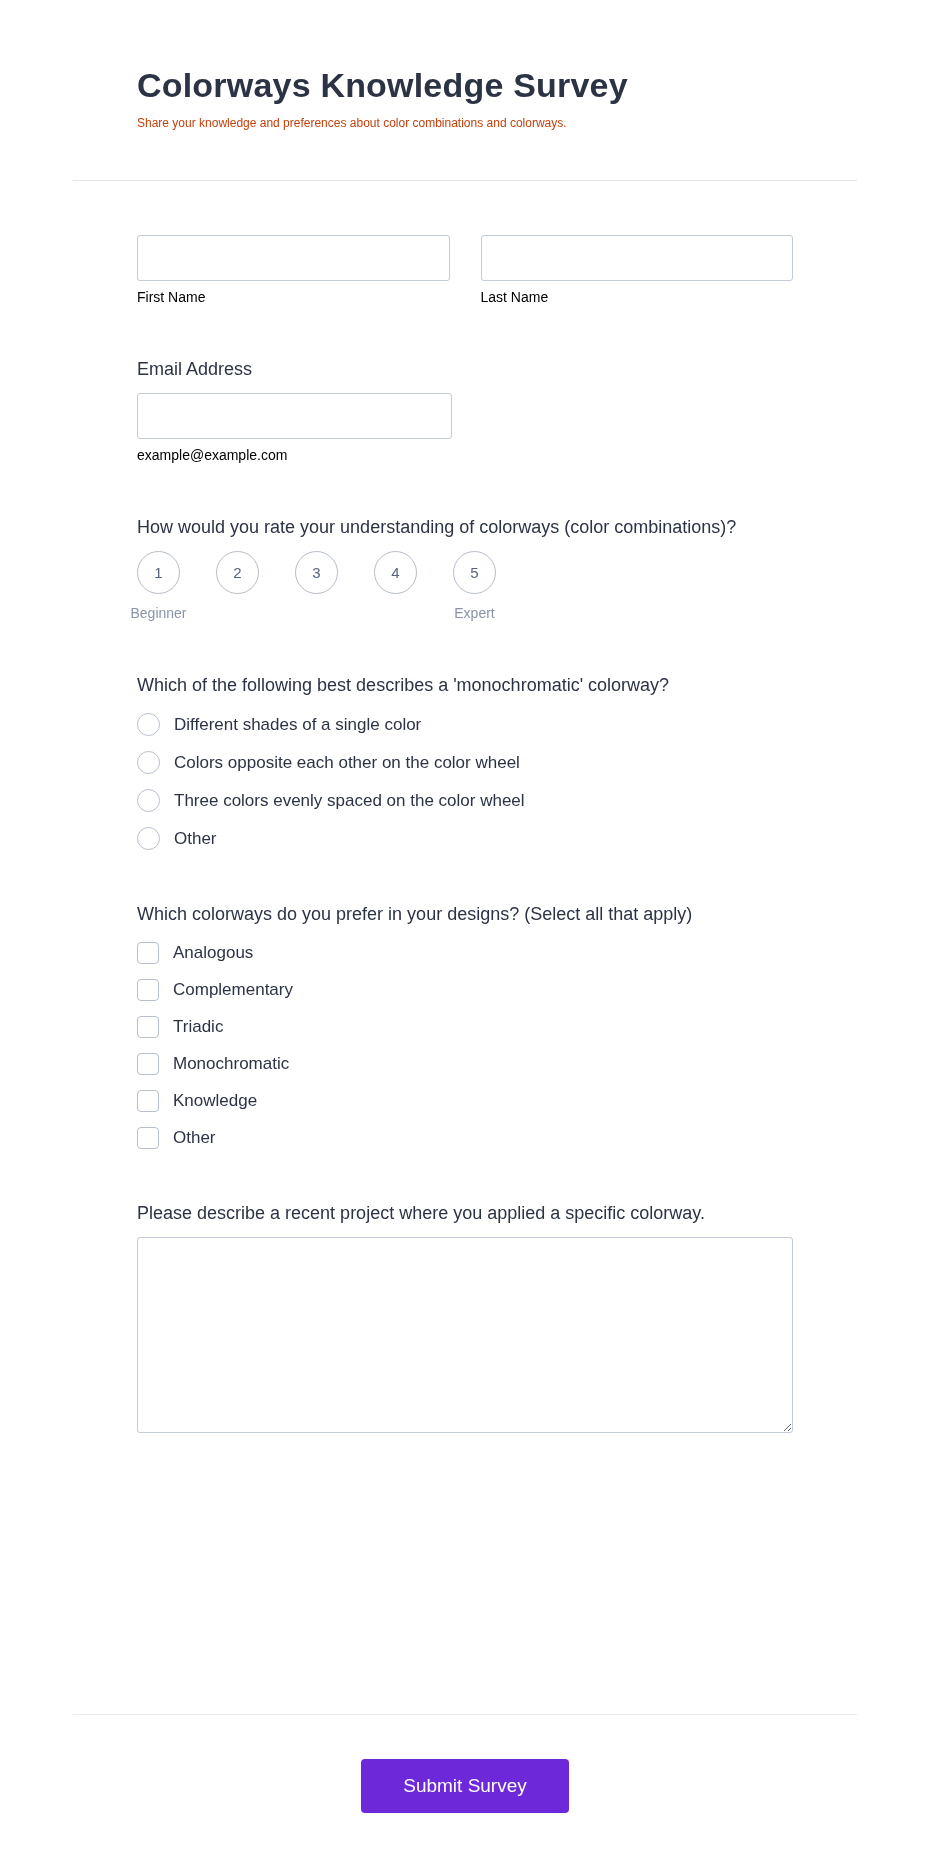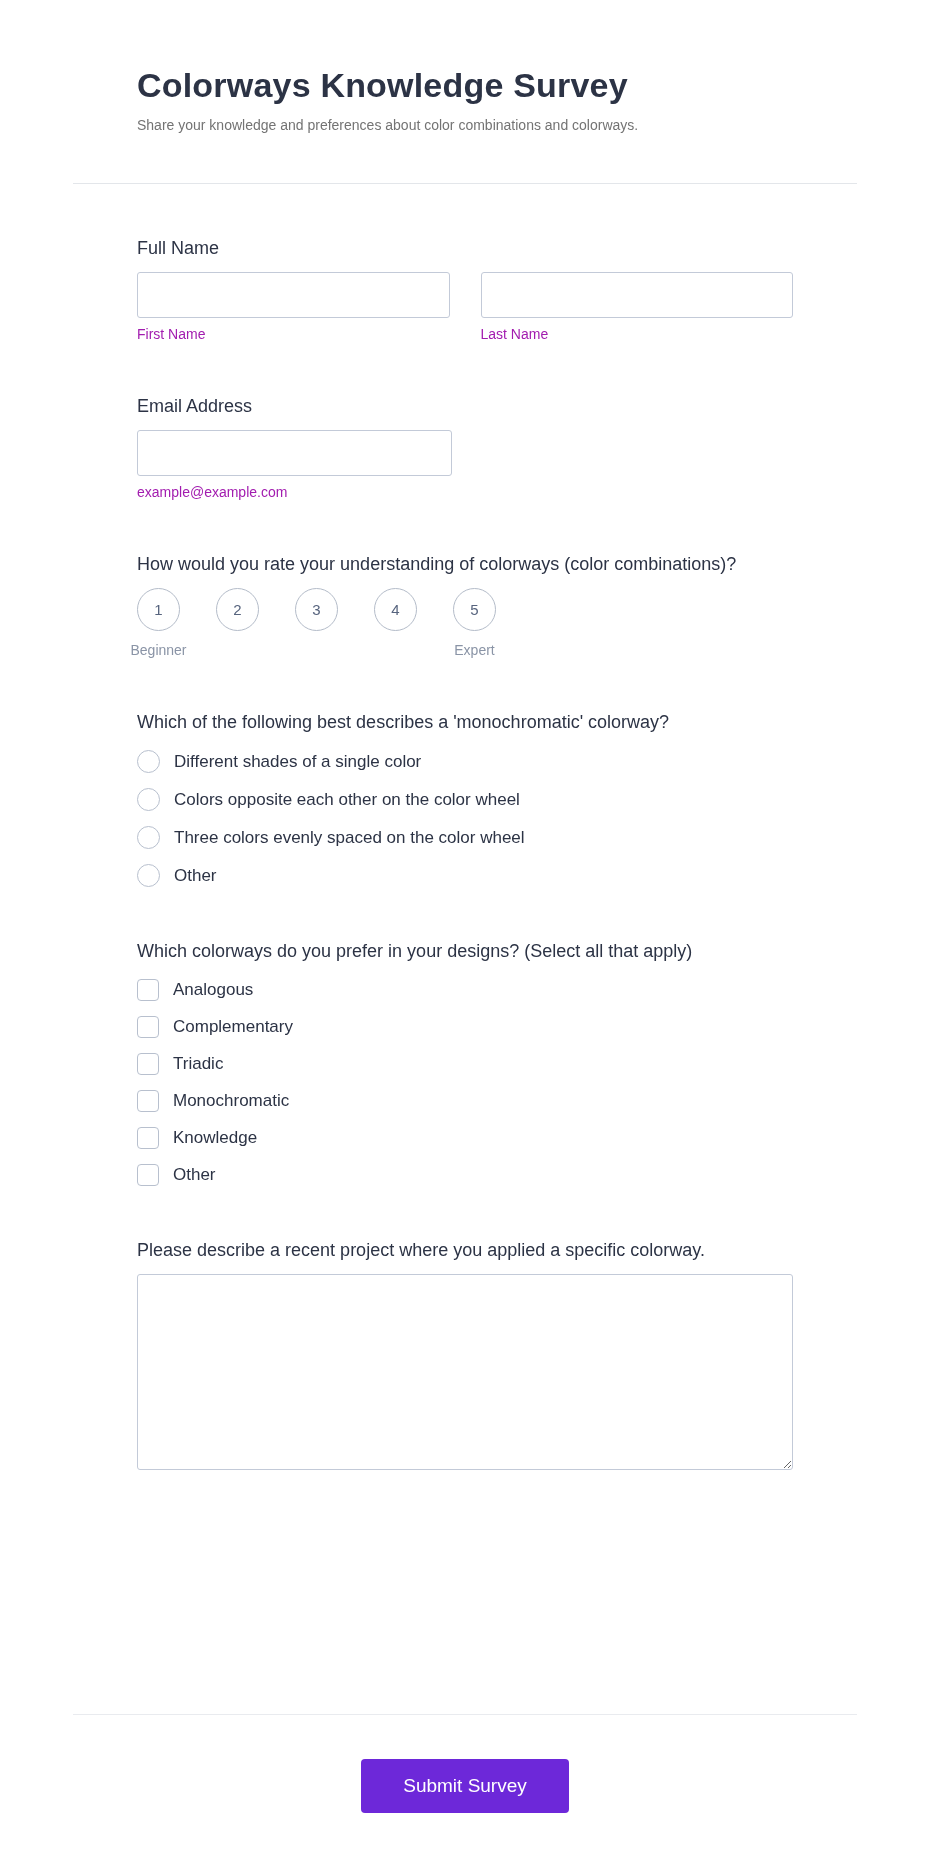"Share your knowledge and preferences" .form-subtitle { color: #737373 -> #c2410c; font-size: 14px -> 12px }
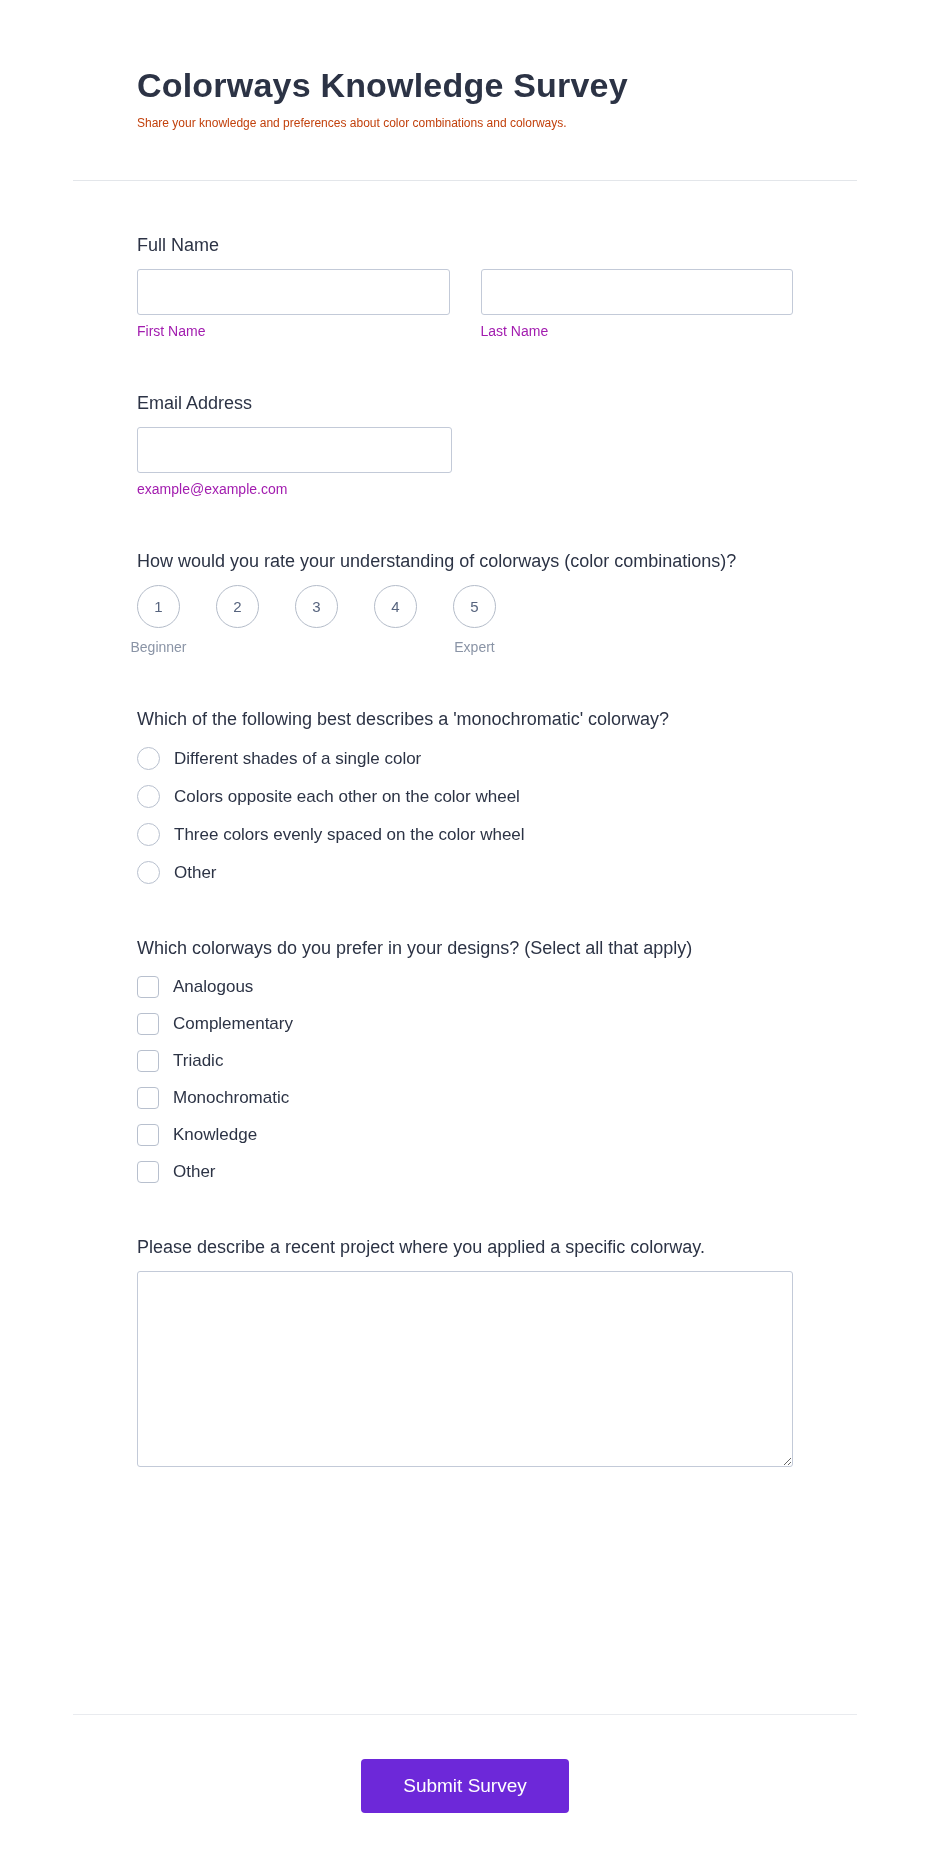"Full Name" span.q-label { html: <span>Full Name</span> -> none }
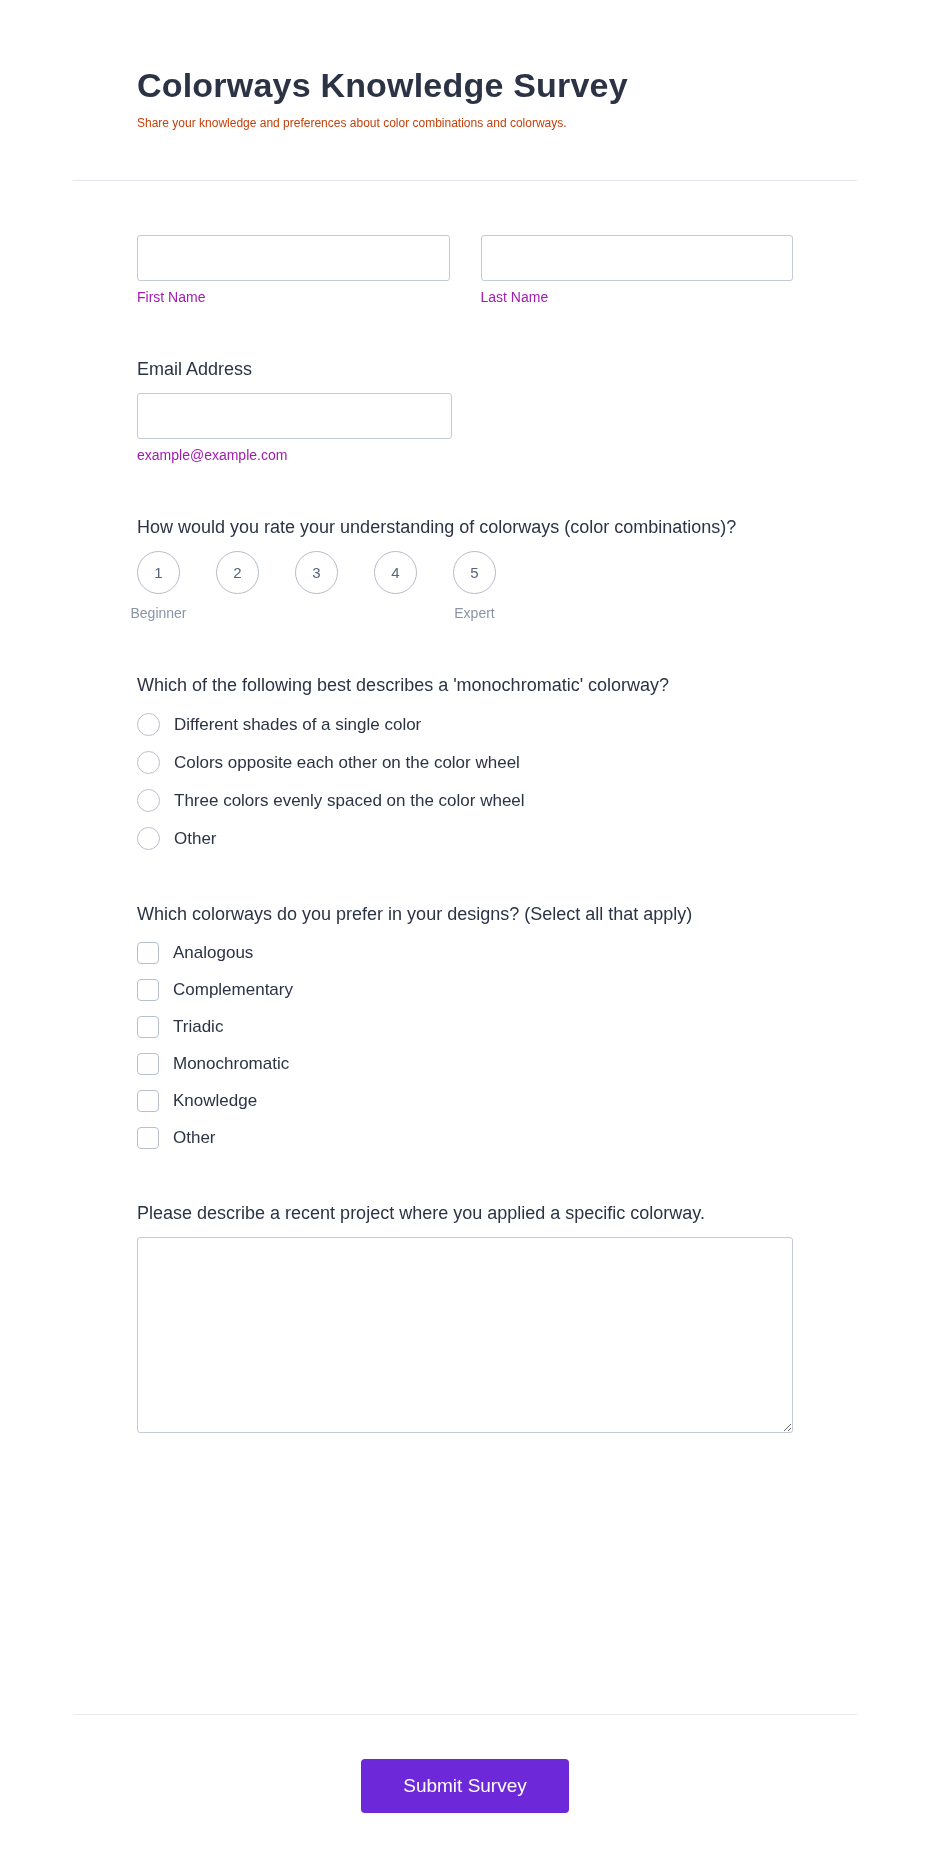"First Name" .sublabel { color: #a21caf -> #000000 }
